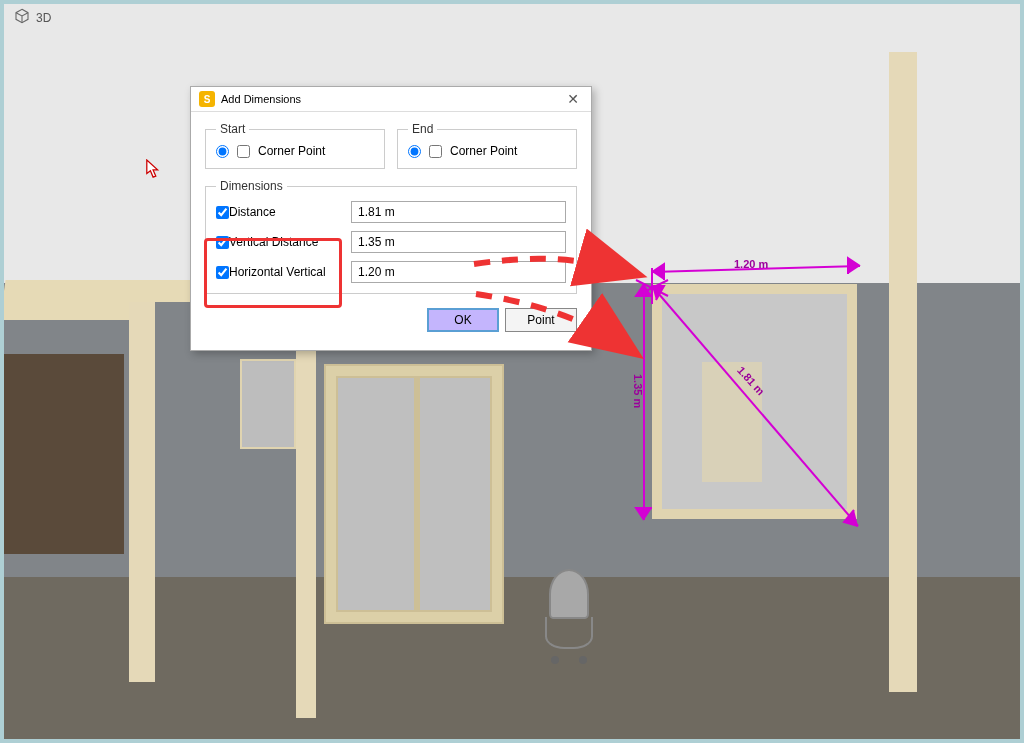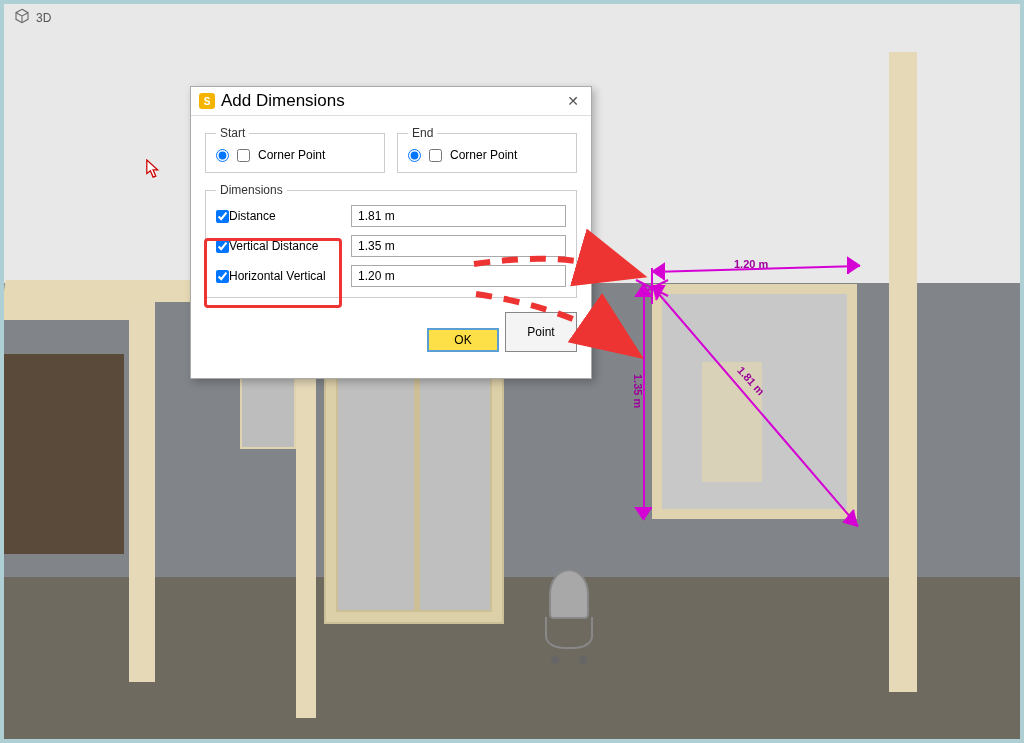"Add Dimensions" .dialog-title .t { font-size: 17px -> 11px }
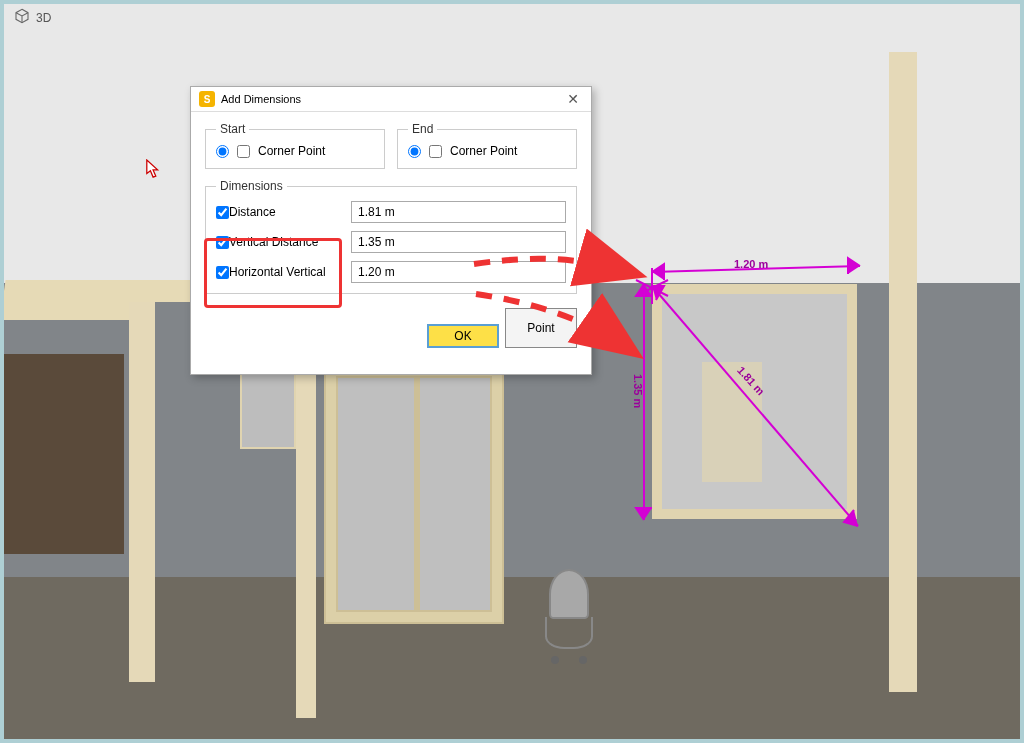"Start" .dialog-body { padding: 10px 14px 18px 14px -> 10px 14px 10px 14px }
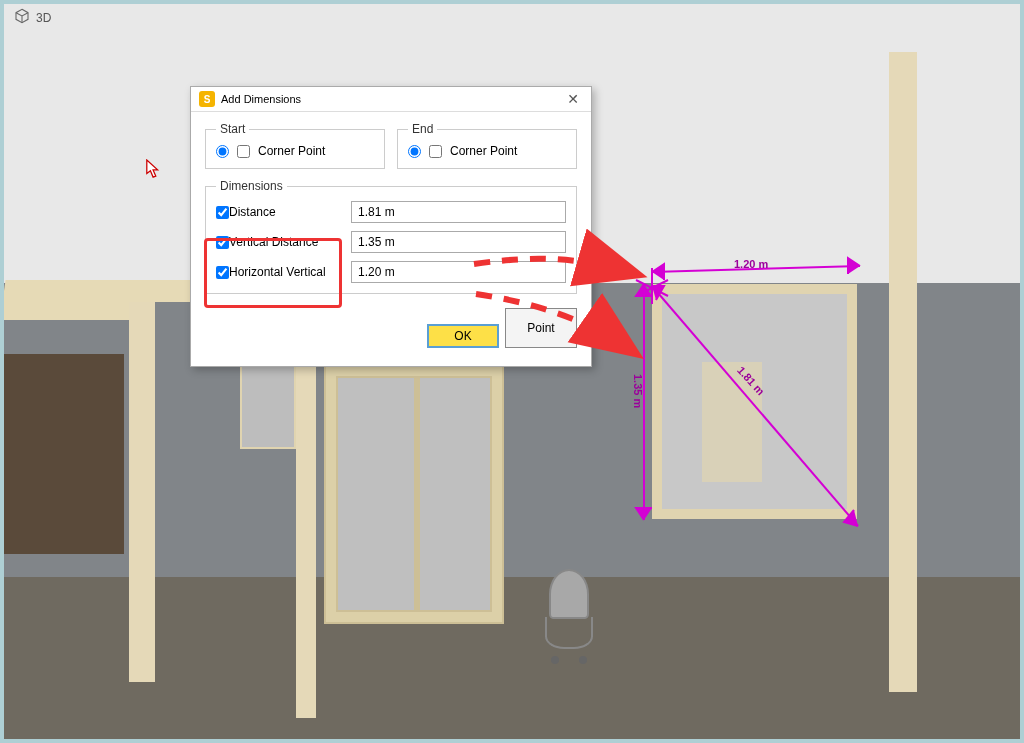"OK" .dialog-buttons button.primary { background: #fde047 -> #c4b5fd; margin-top: 16px -> none }
